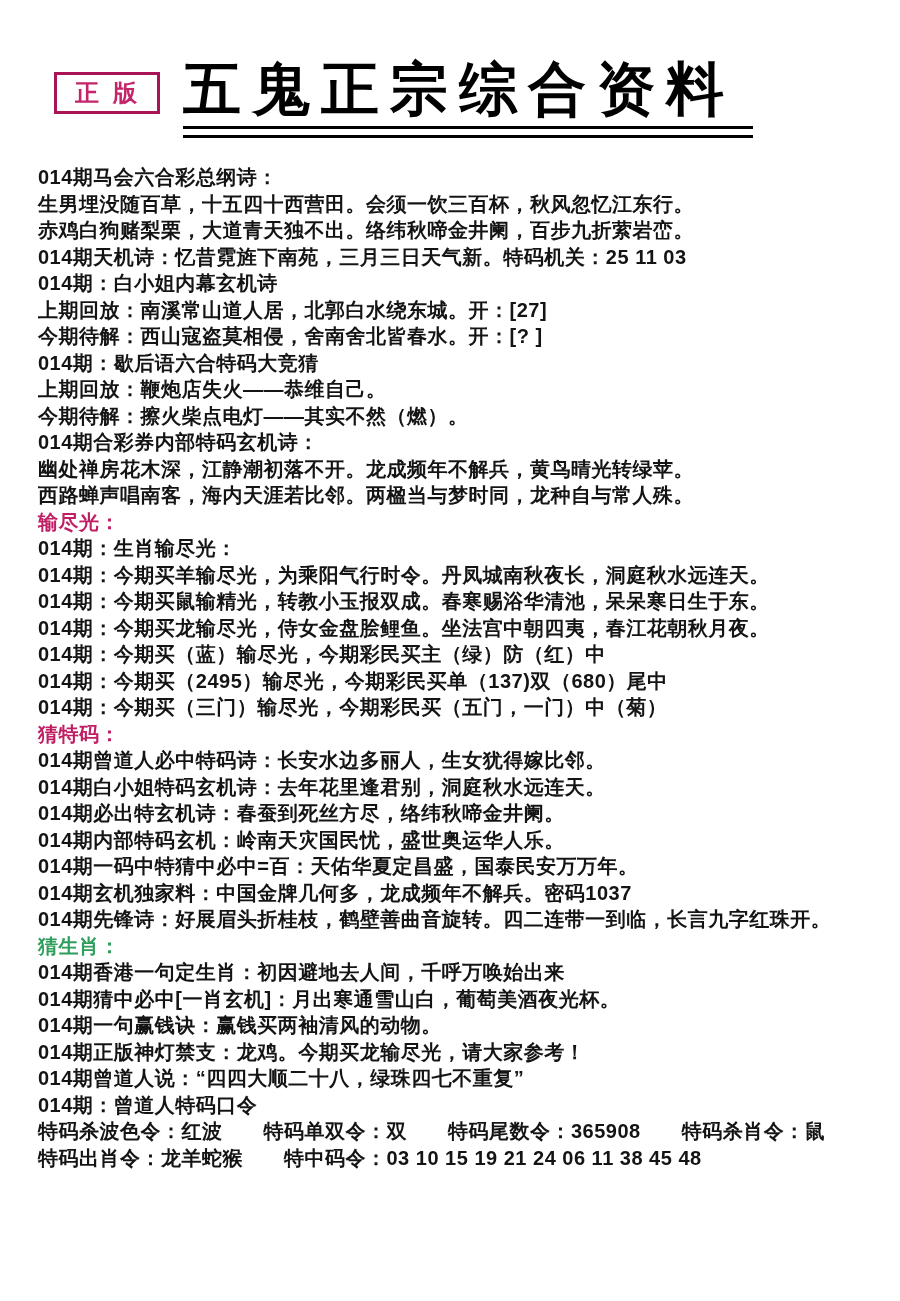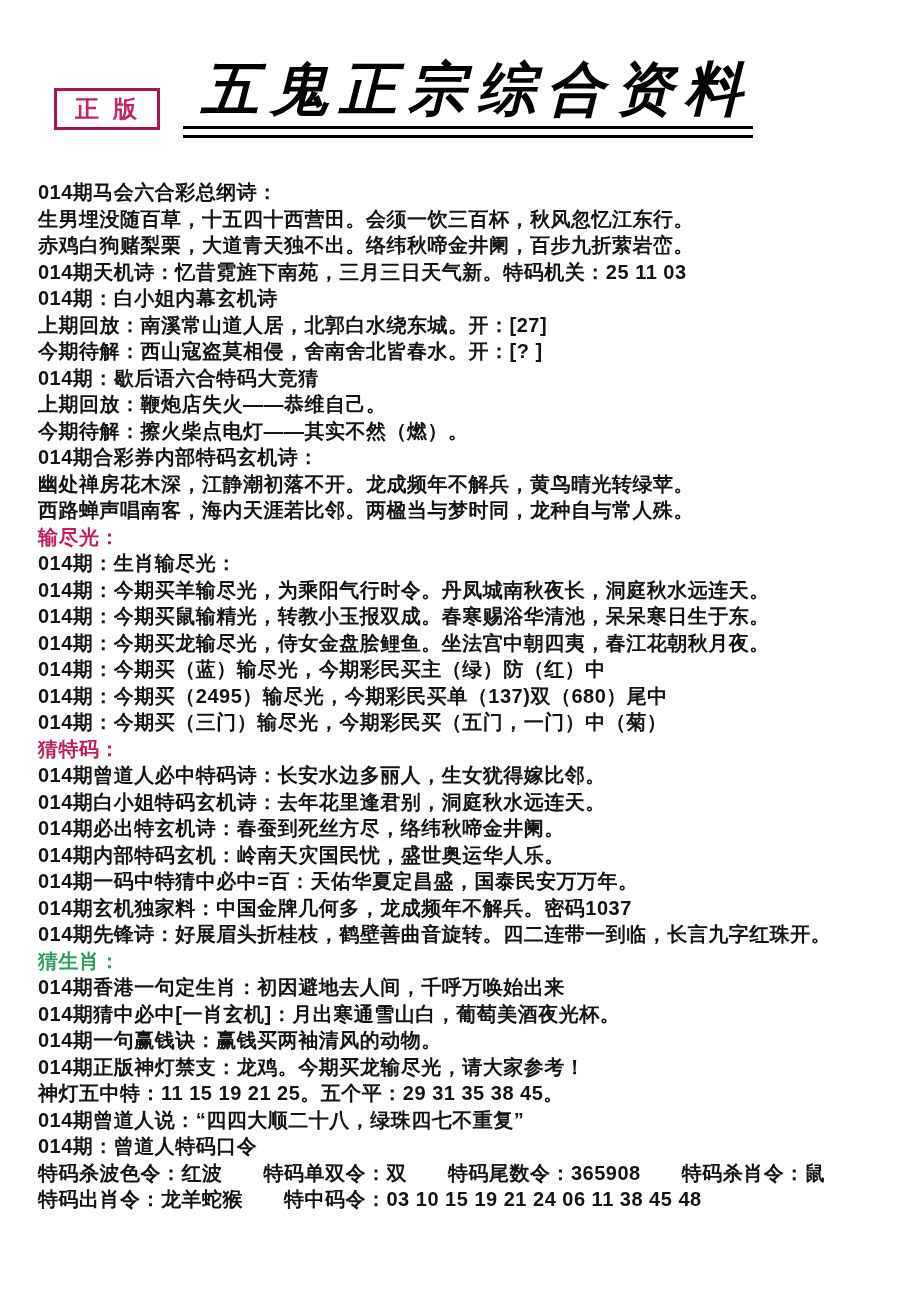"正版" .badge { margin-top: 16px -> none }
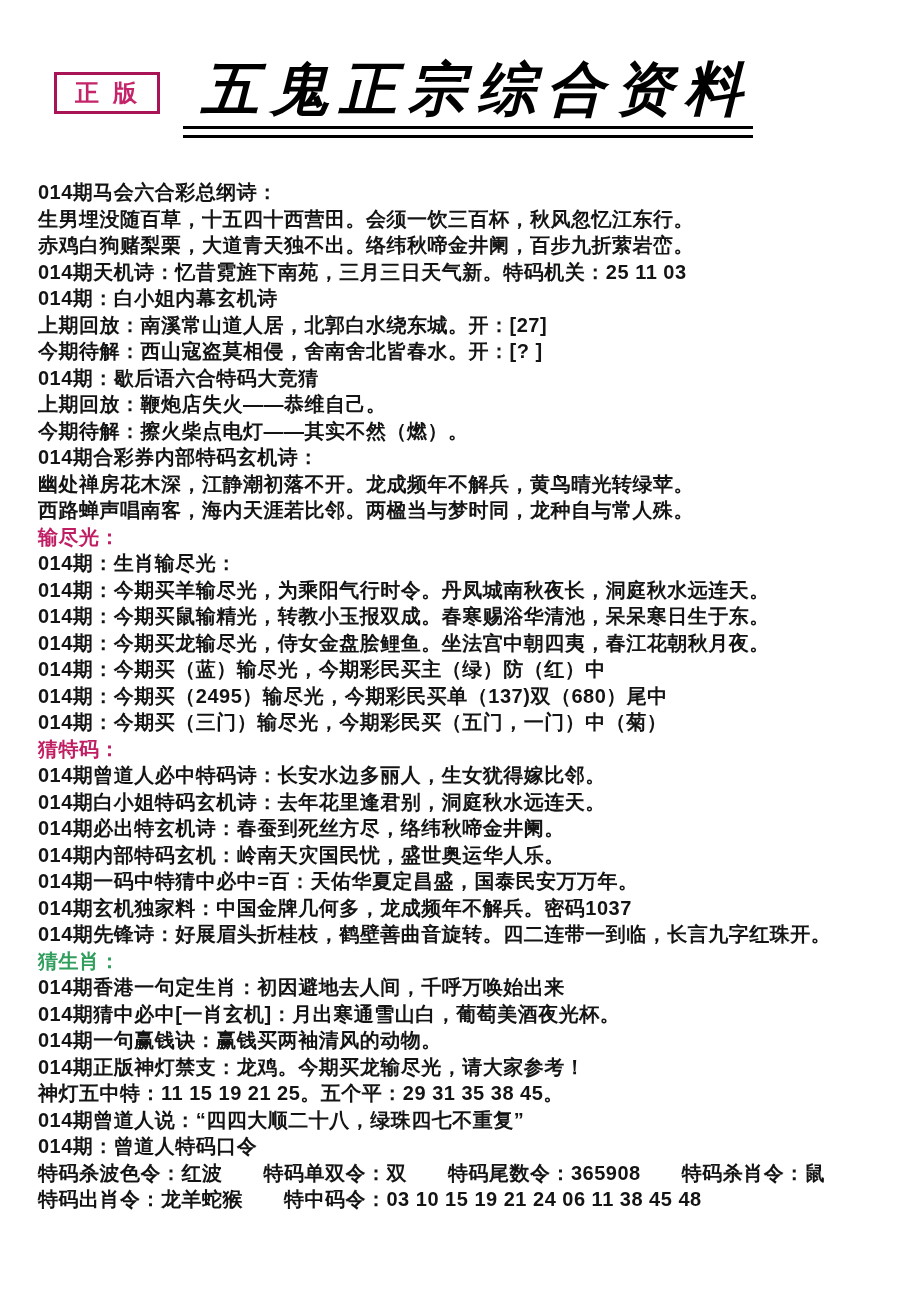"五鬼正宗综合资料" .title-block { font-style: italic -> none; text-align: right -> left }
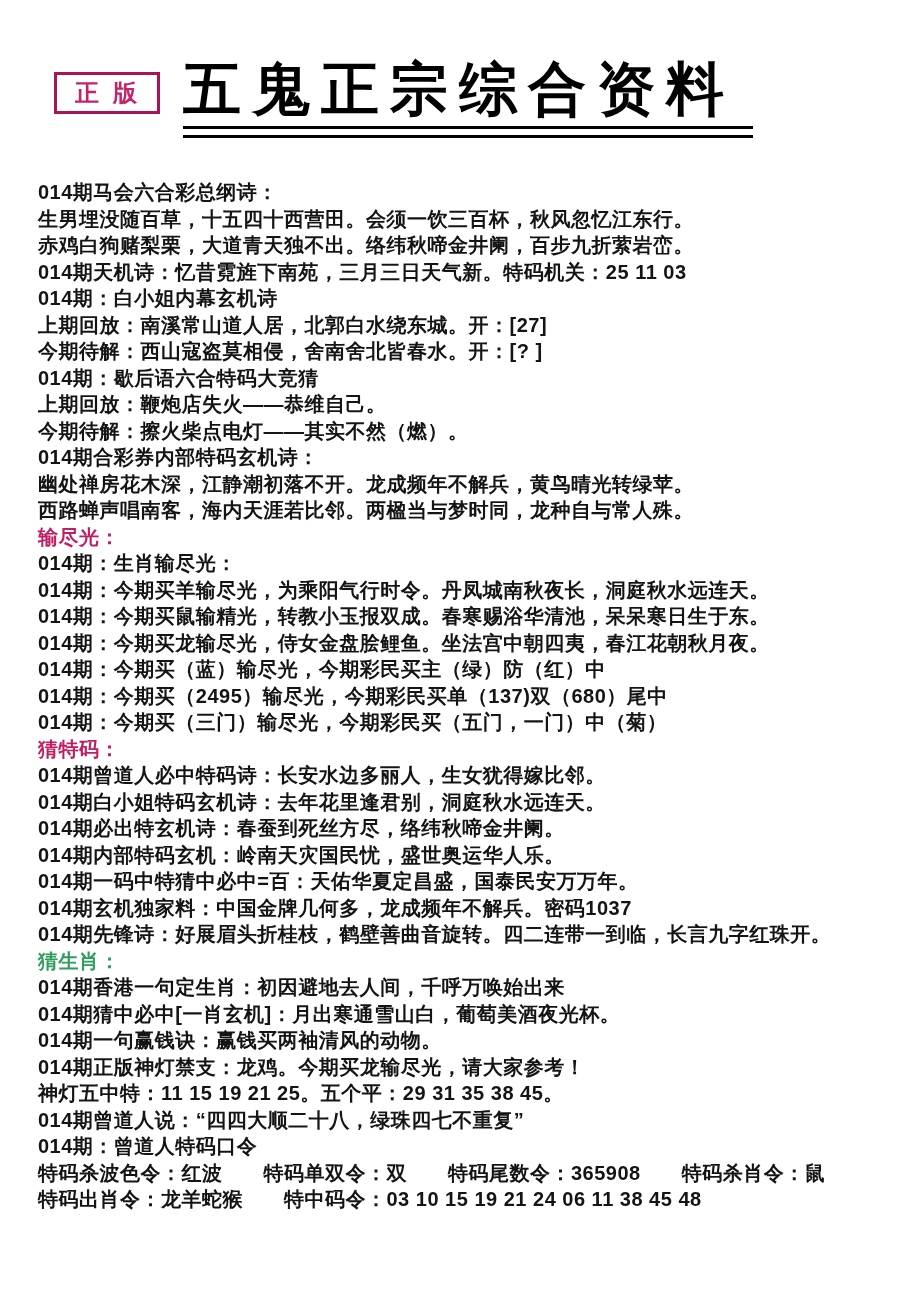"014期马会六合彩总纲诗：" .content { margin-top: 21px -> 6px }
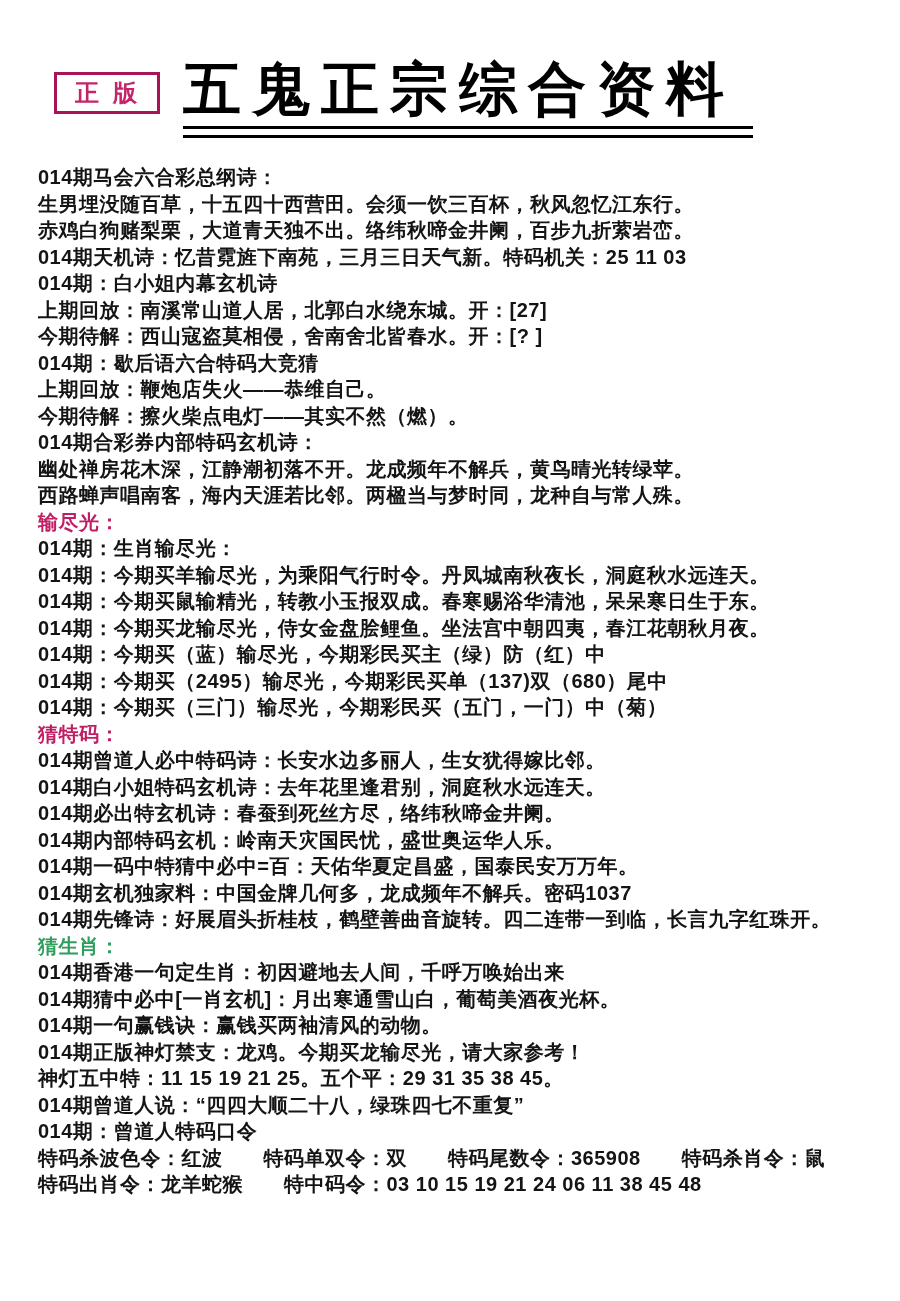"神灯五中特：11 15 19 21 25。五个平：29" div.line { html: <div>神灯五中特：11 15 19 21 25。五个平：29 31 35 38 45。</div> -> none }
